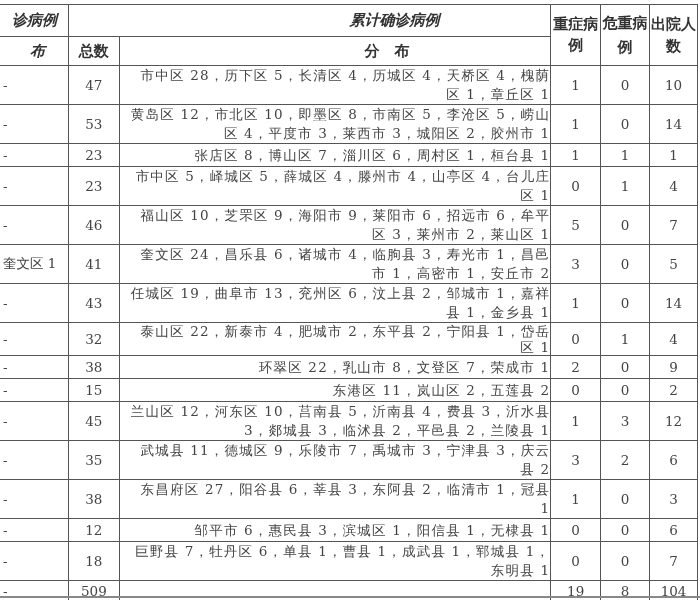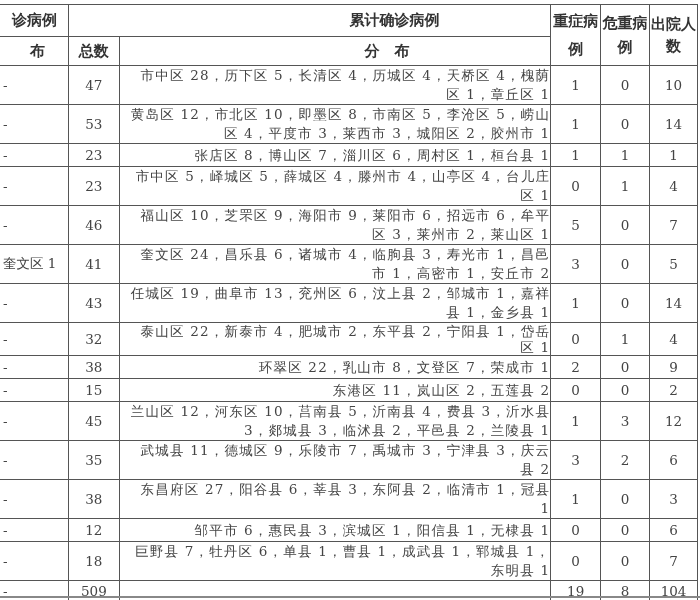"诊病例" .hdr-top { font-style: none -> italic }
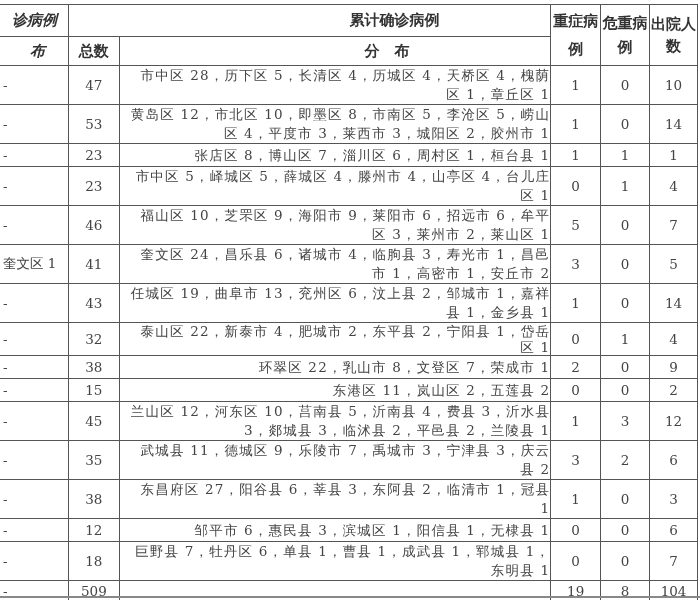"累计确诊病例" .hdr-mid { font-style: none -> italic }
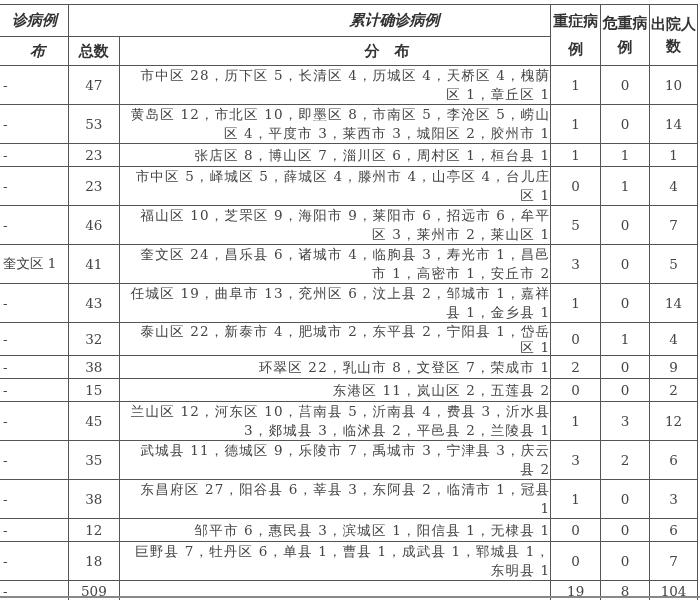"重症病例" th { line-height: 28px -> 21px }
